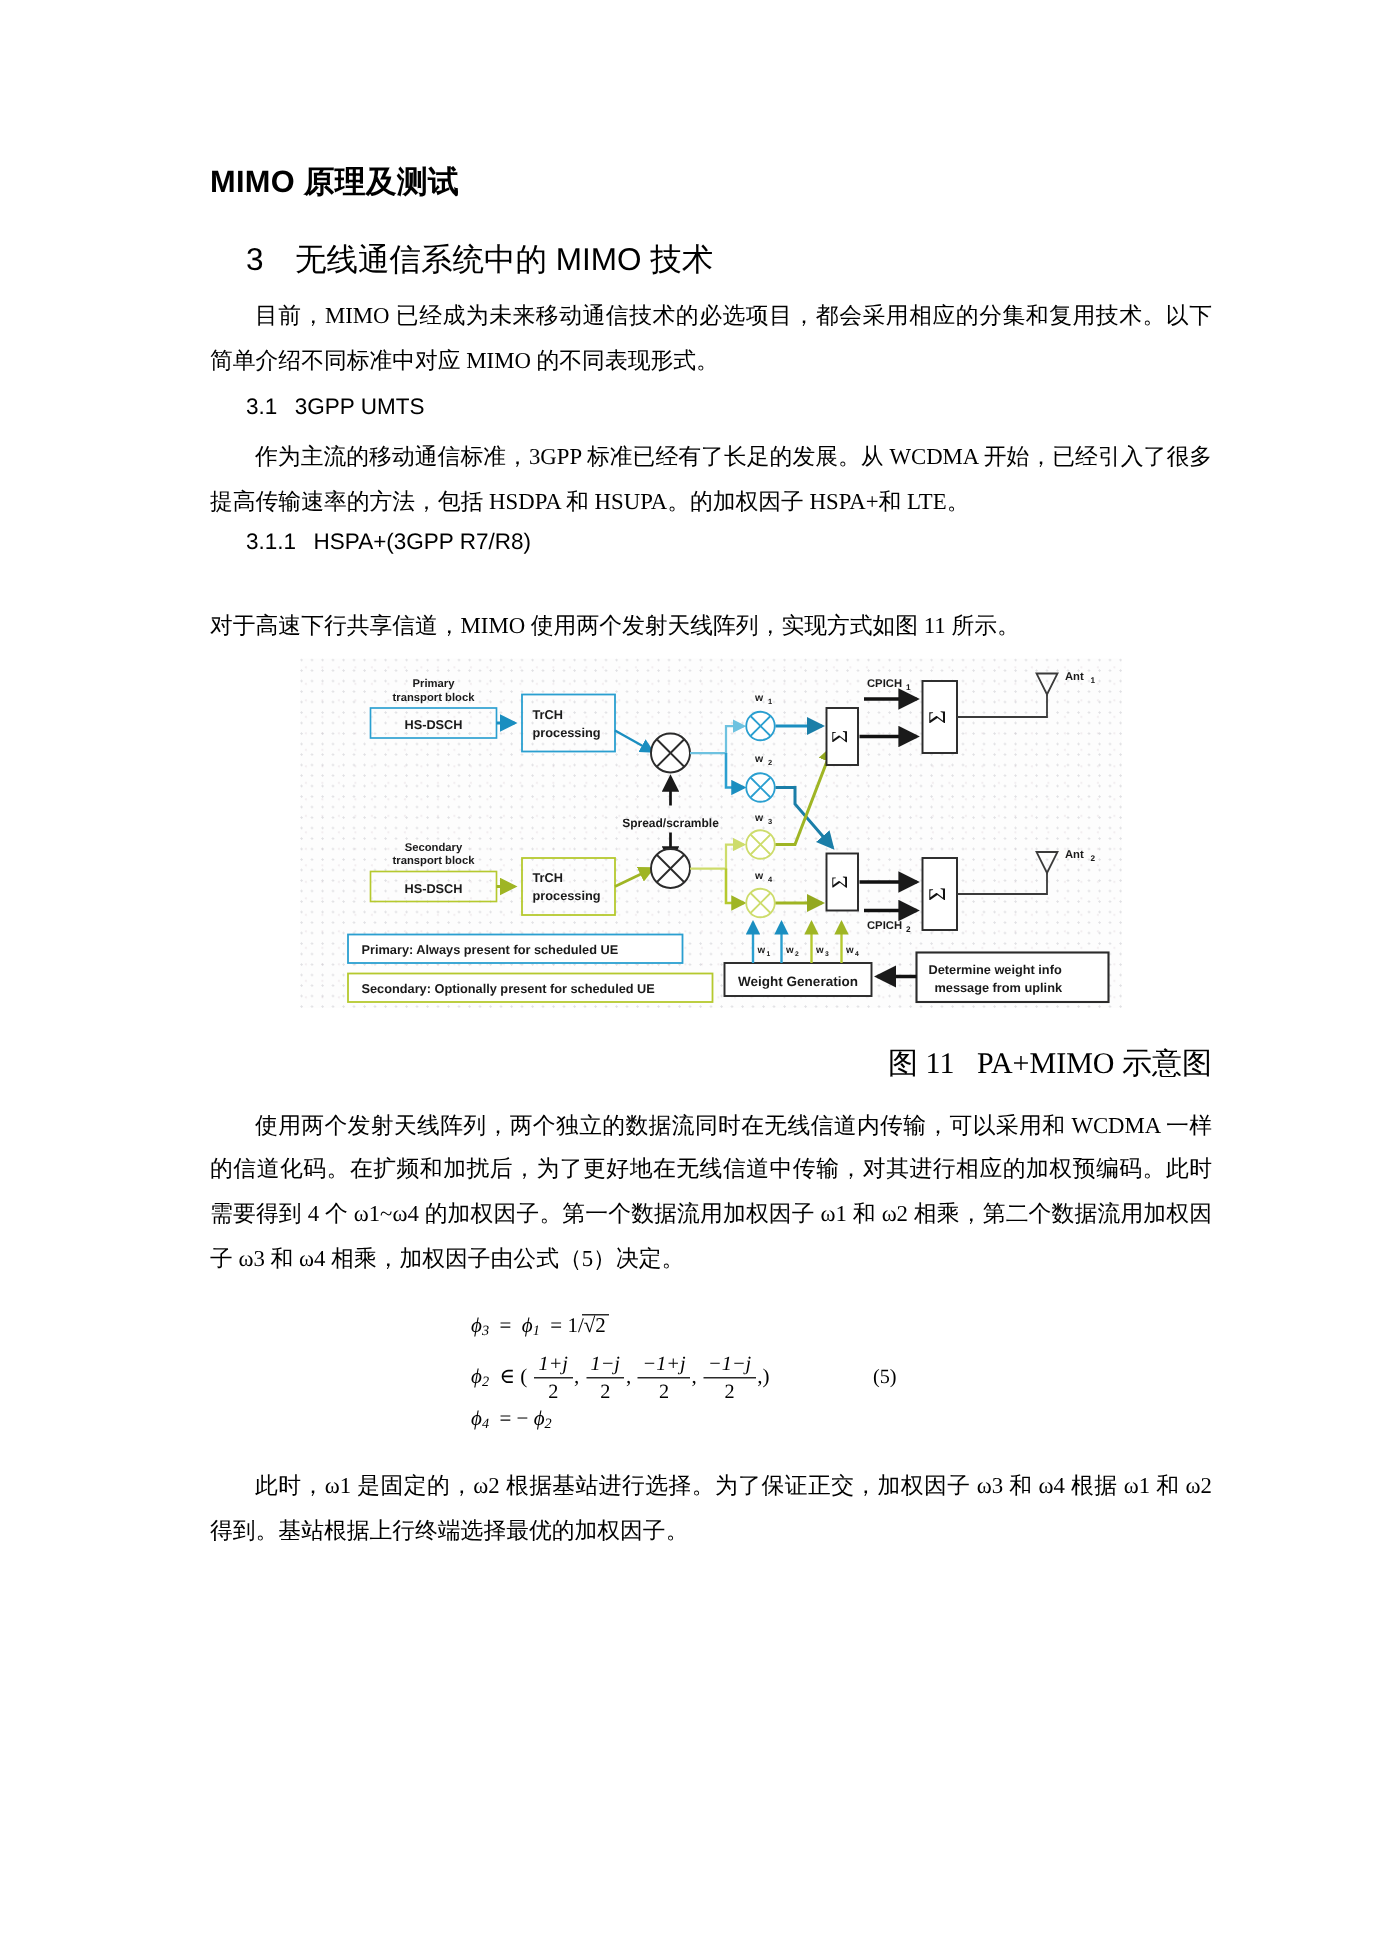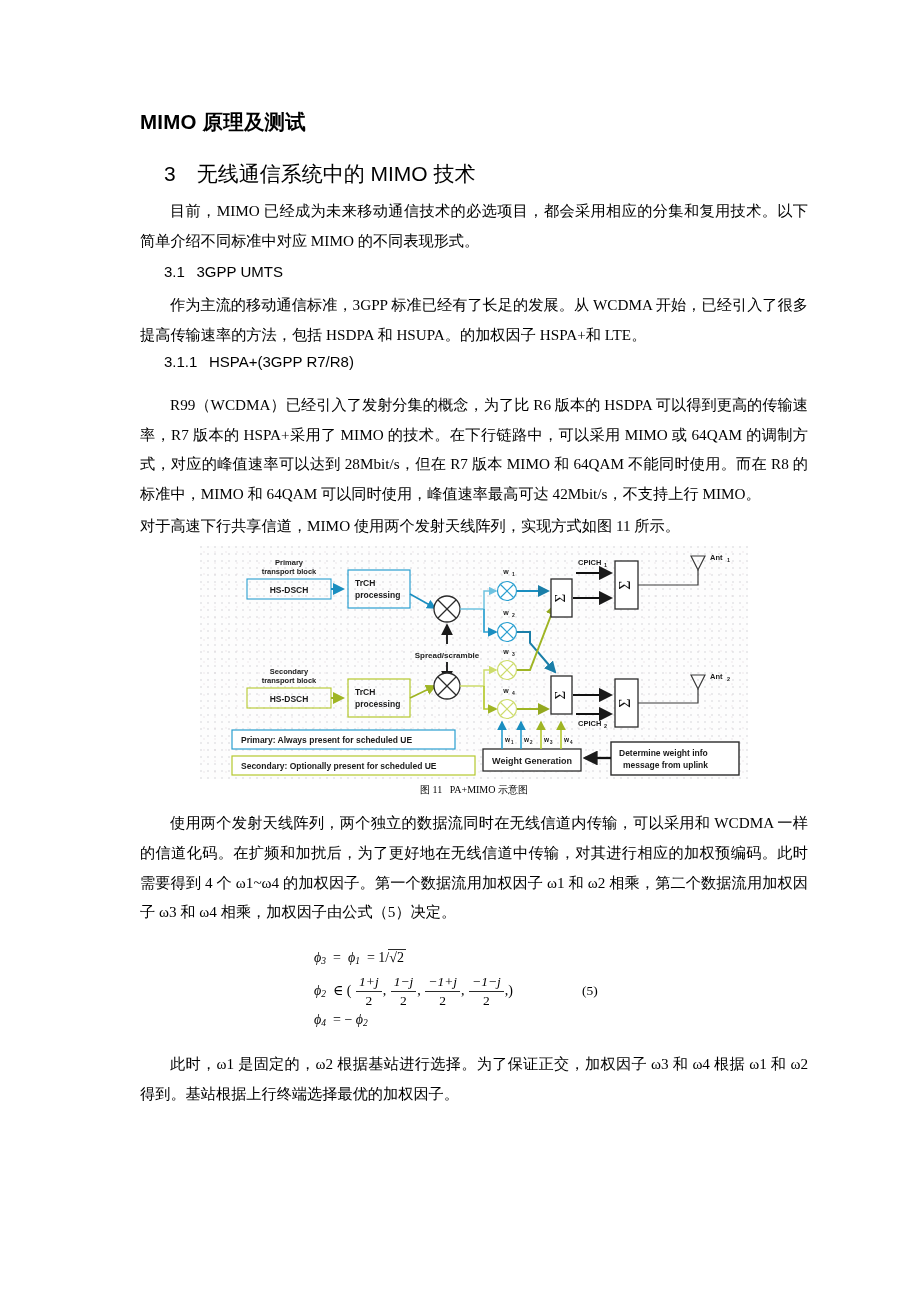"3.1.1 HSPA+(3GPP R7/R8)" .heading-num3 { margin: 0 0 8px 0 -> 0 0 21px 0 }
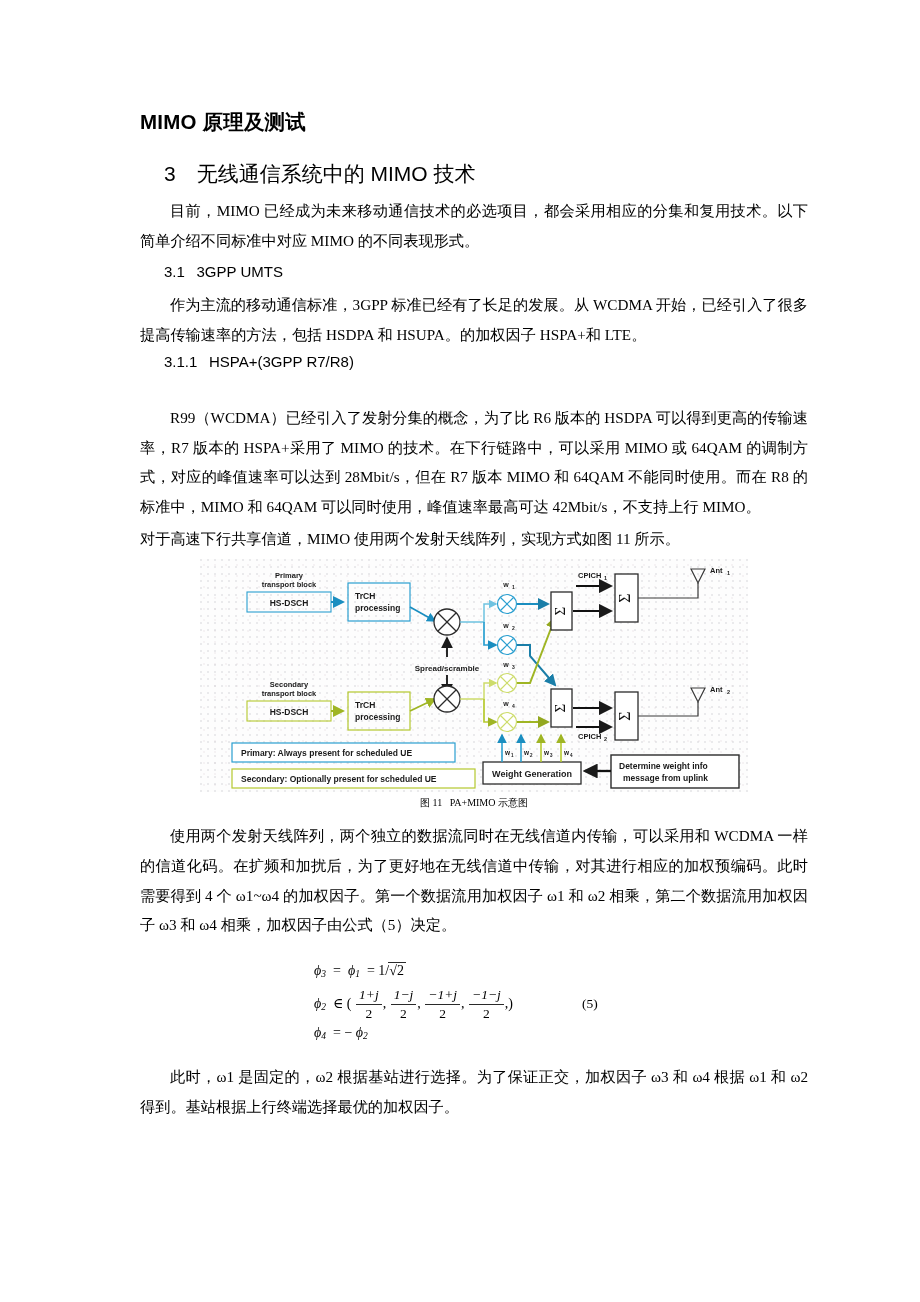"R99（WCDMA）已经引入了发射分集的概念，为了比 R6 版本的 HSDPA" p.body-text { html: <p>R99（WCDMA）已经引入了发射分集的概念，为了比 R6 版本的 HSDPA 可以得到更高的传输速率，R7 版本的 HSPA+采用了 MIMO 的技术。在下行链路中，可以采用 MIMO 或 64QAM 的调制方式，对应的峰值速率可以达到 28Mbit/s，但在 R7 版本 MIMO 和 64QAM 不能同时使用。而在 R8 的标准中，MIMO 和 64QAM 可以同时使用，峰值速率最高可达 42Mbit/s，不支持上行 MIMO。</p> -> none }
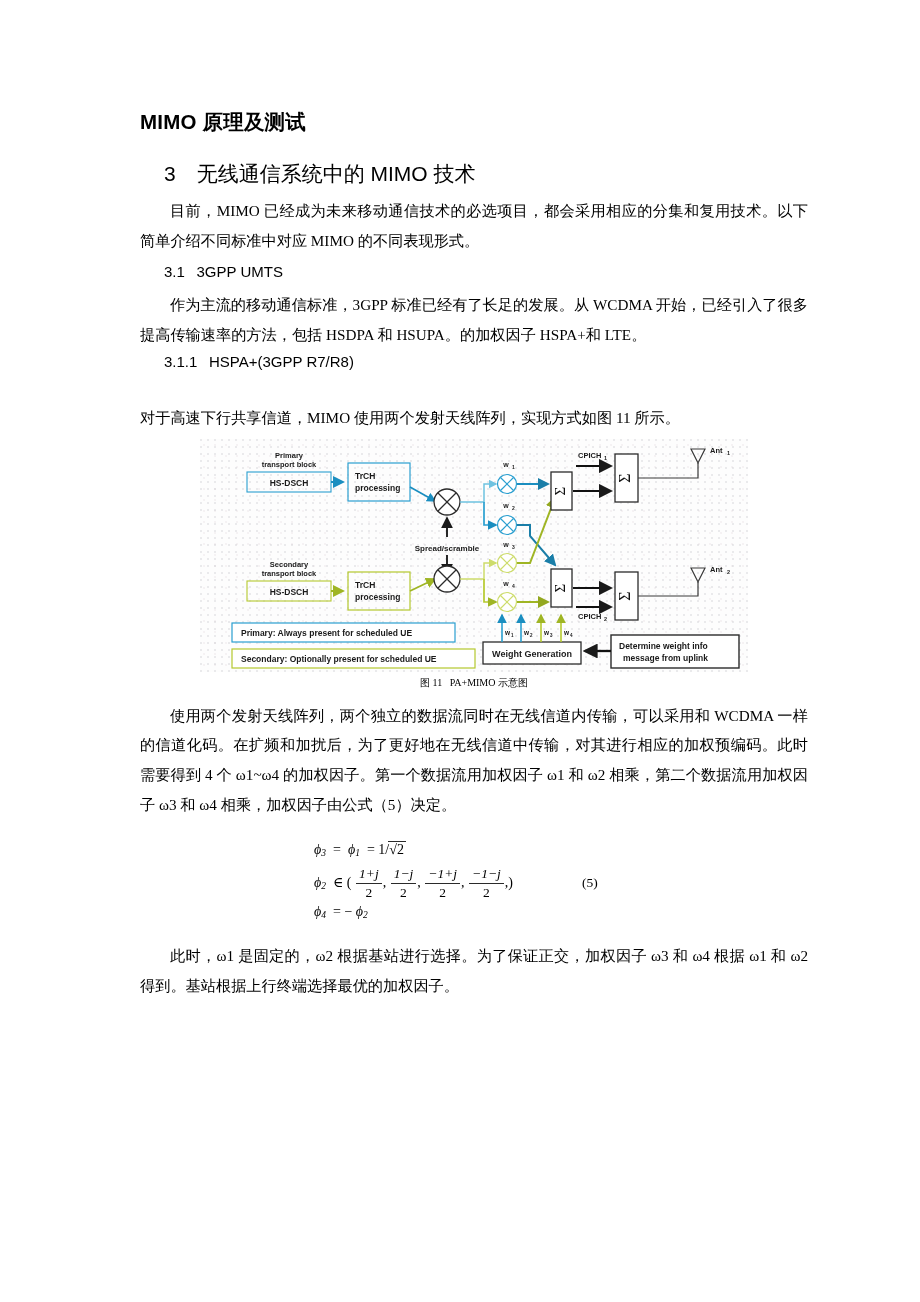"图 11 PA+MIMO 示意图" .fig-caption { font-size: 10px -> 20px; margin: 2px 0 0 0 -> 19px 0 0 0; text-align: center -> right }
